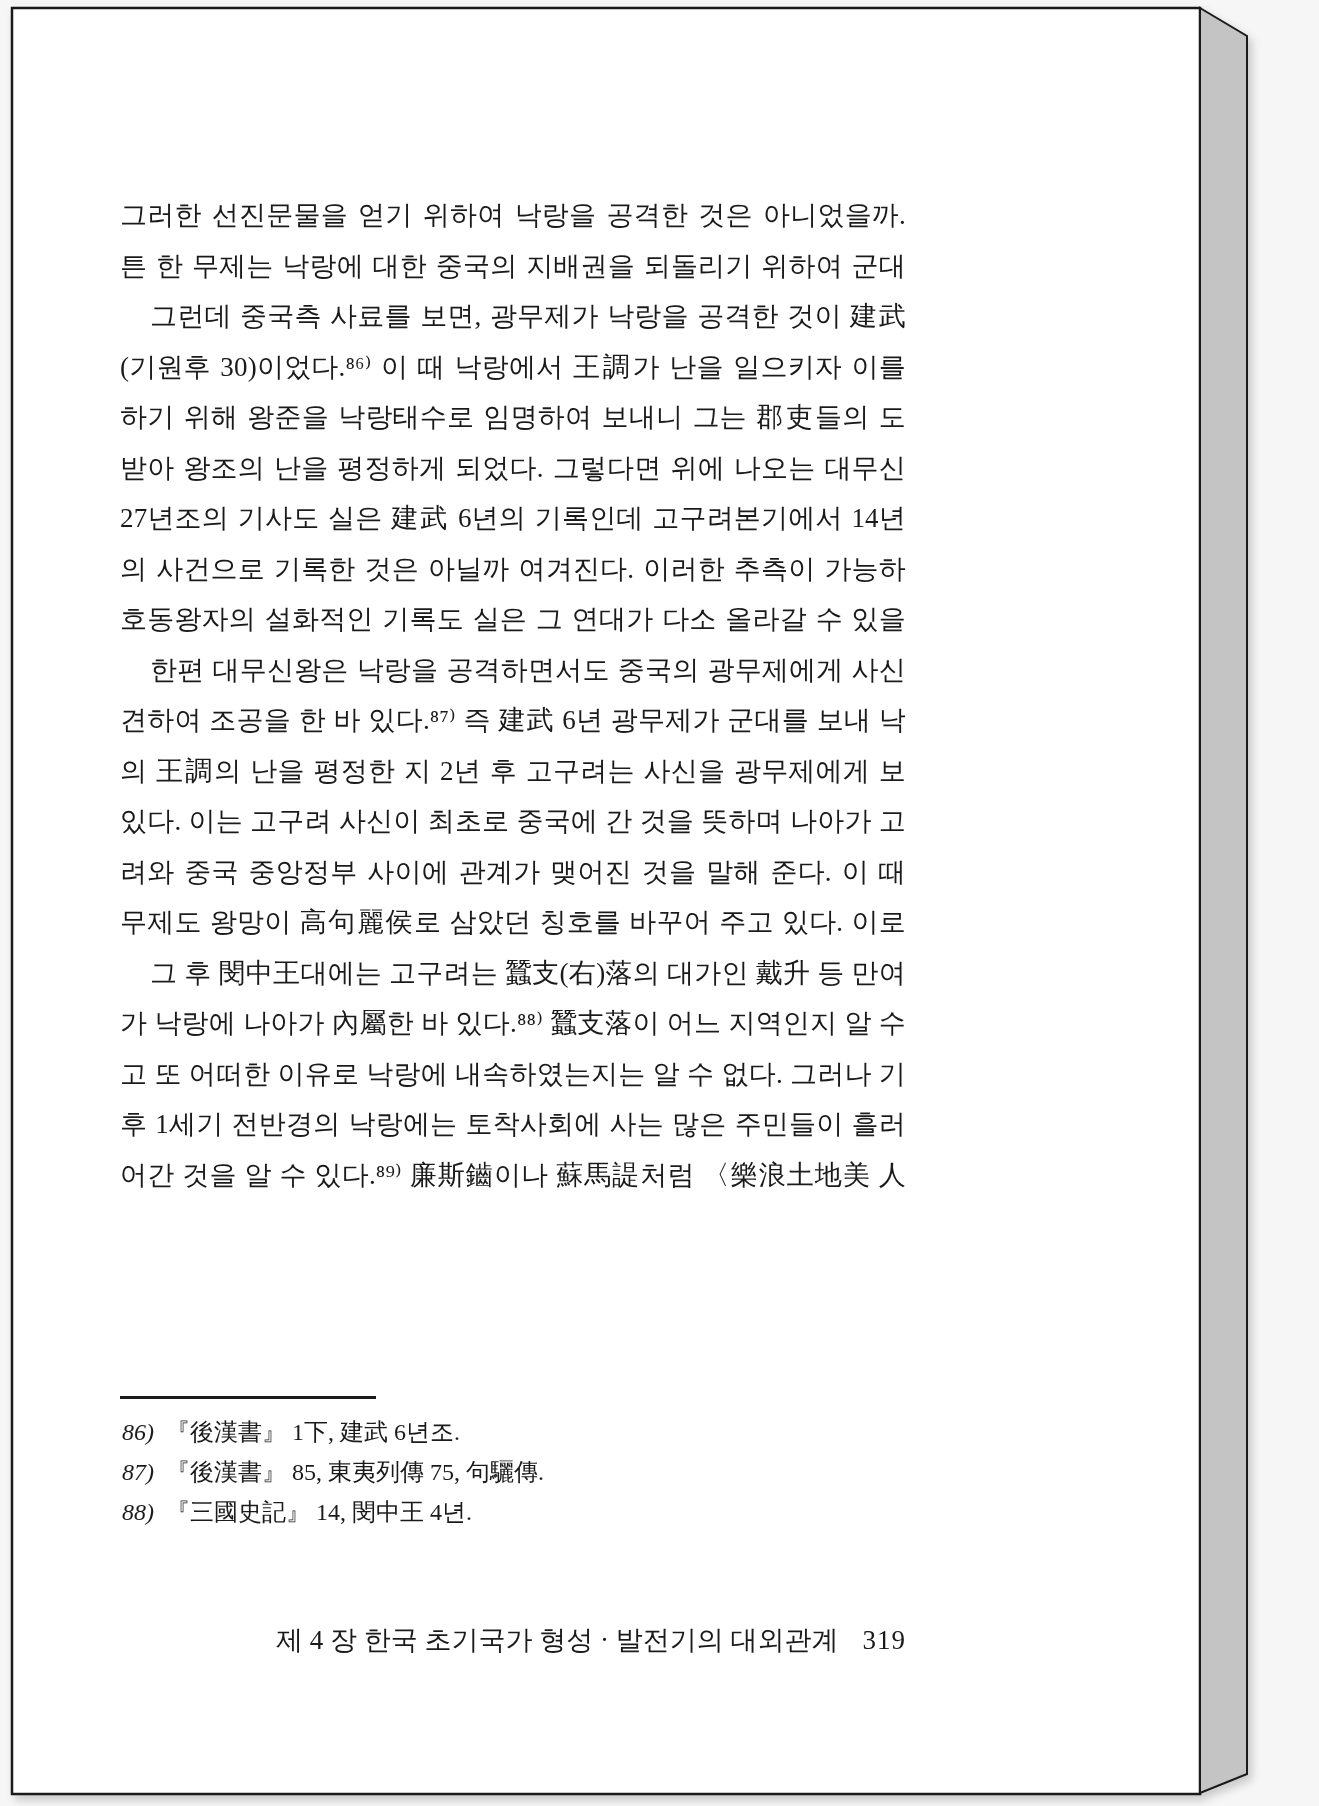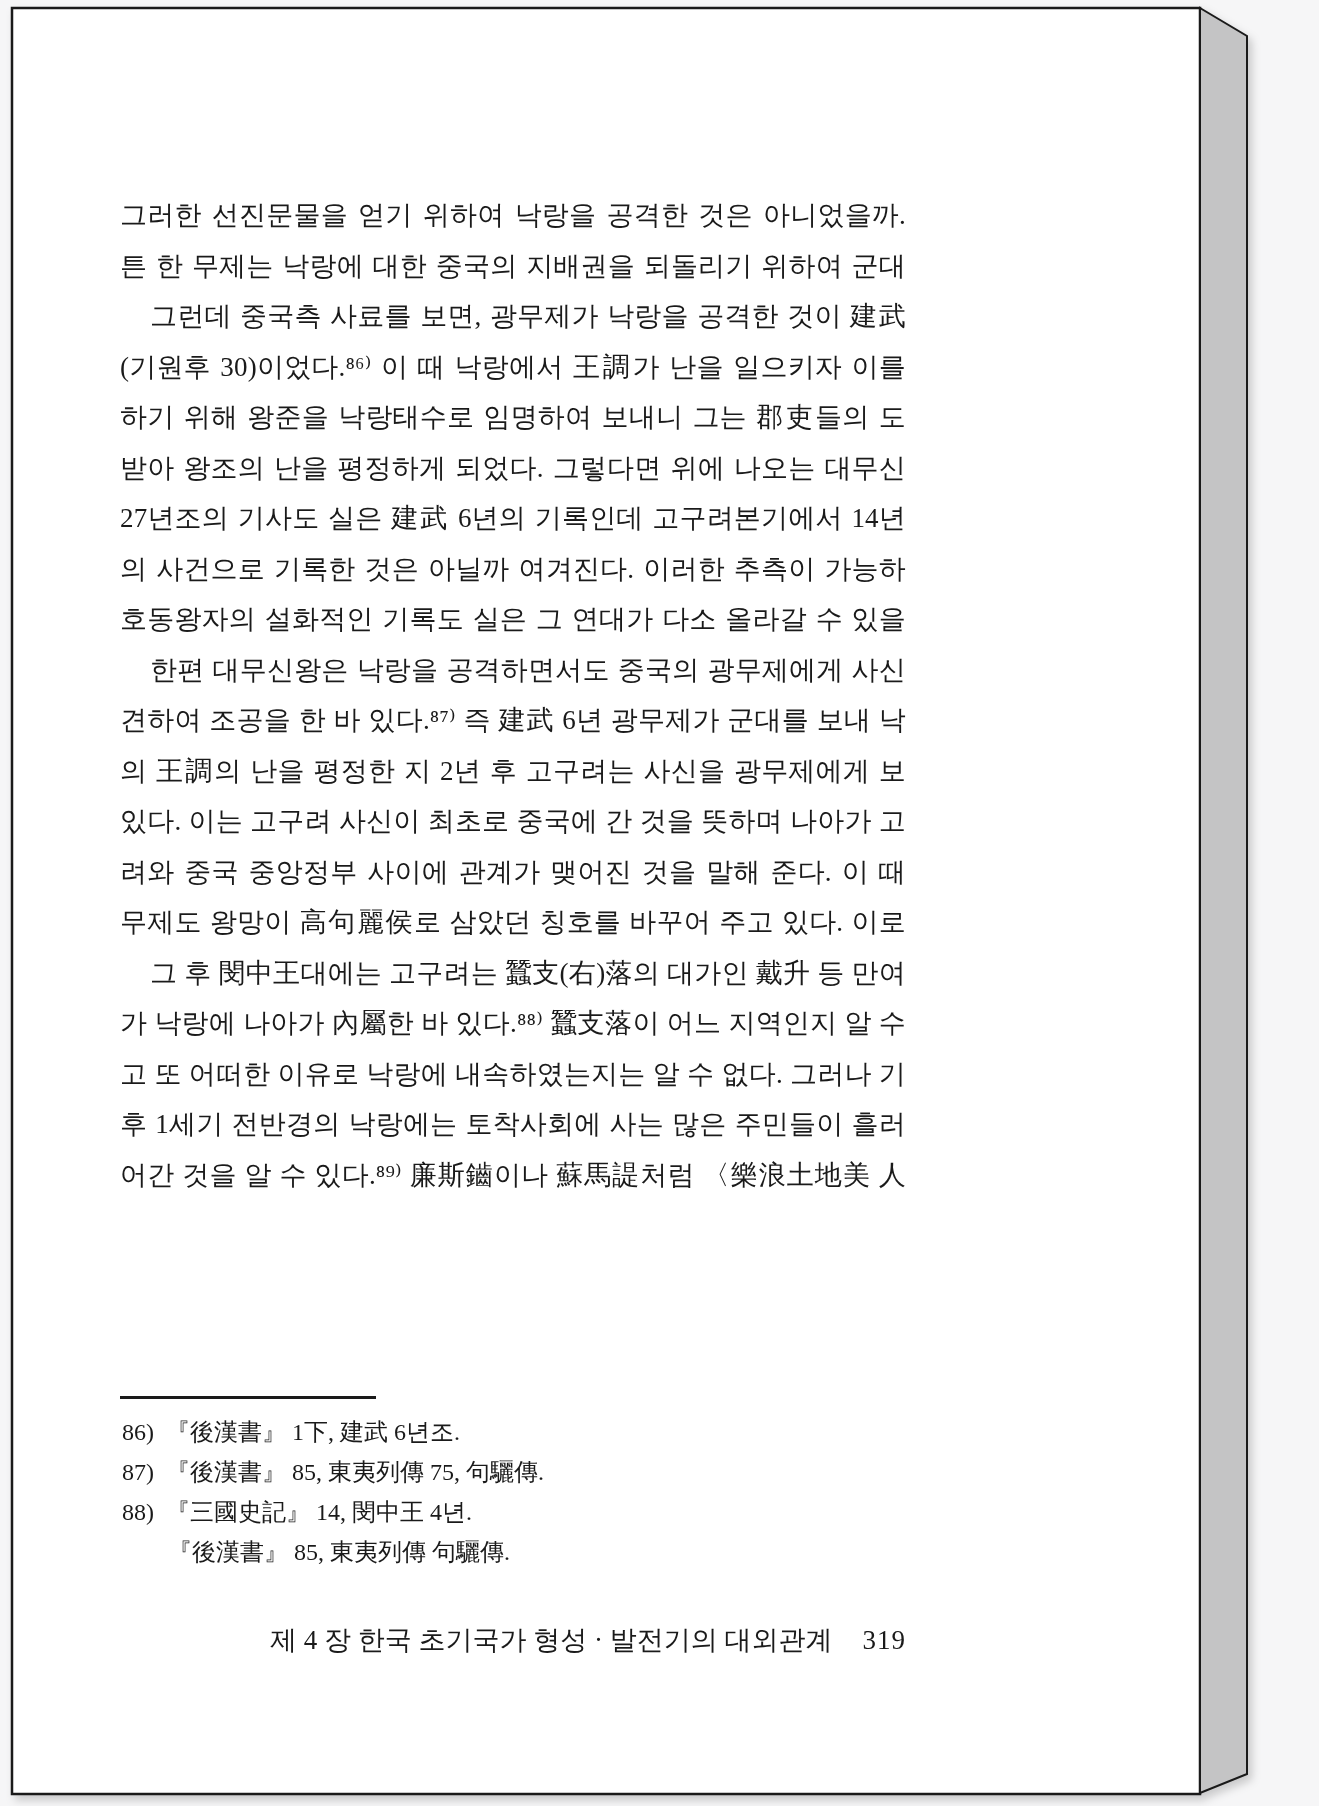"86)" .fn-line .fn-num { font-style: none -> italic }
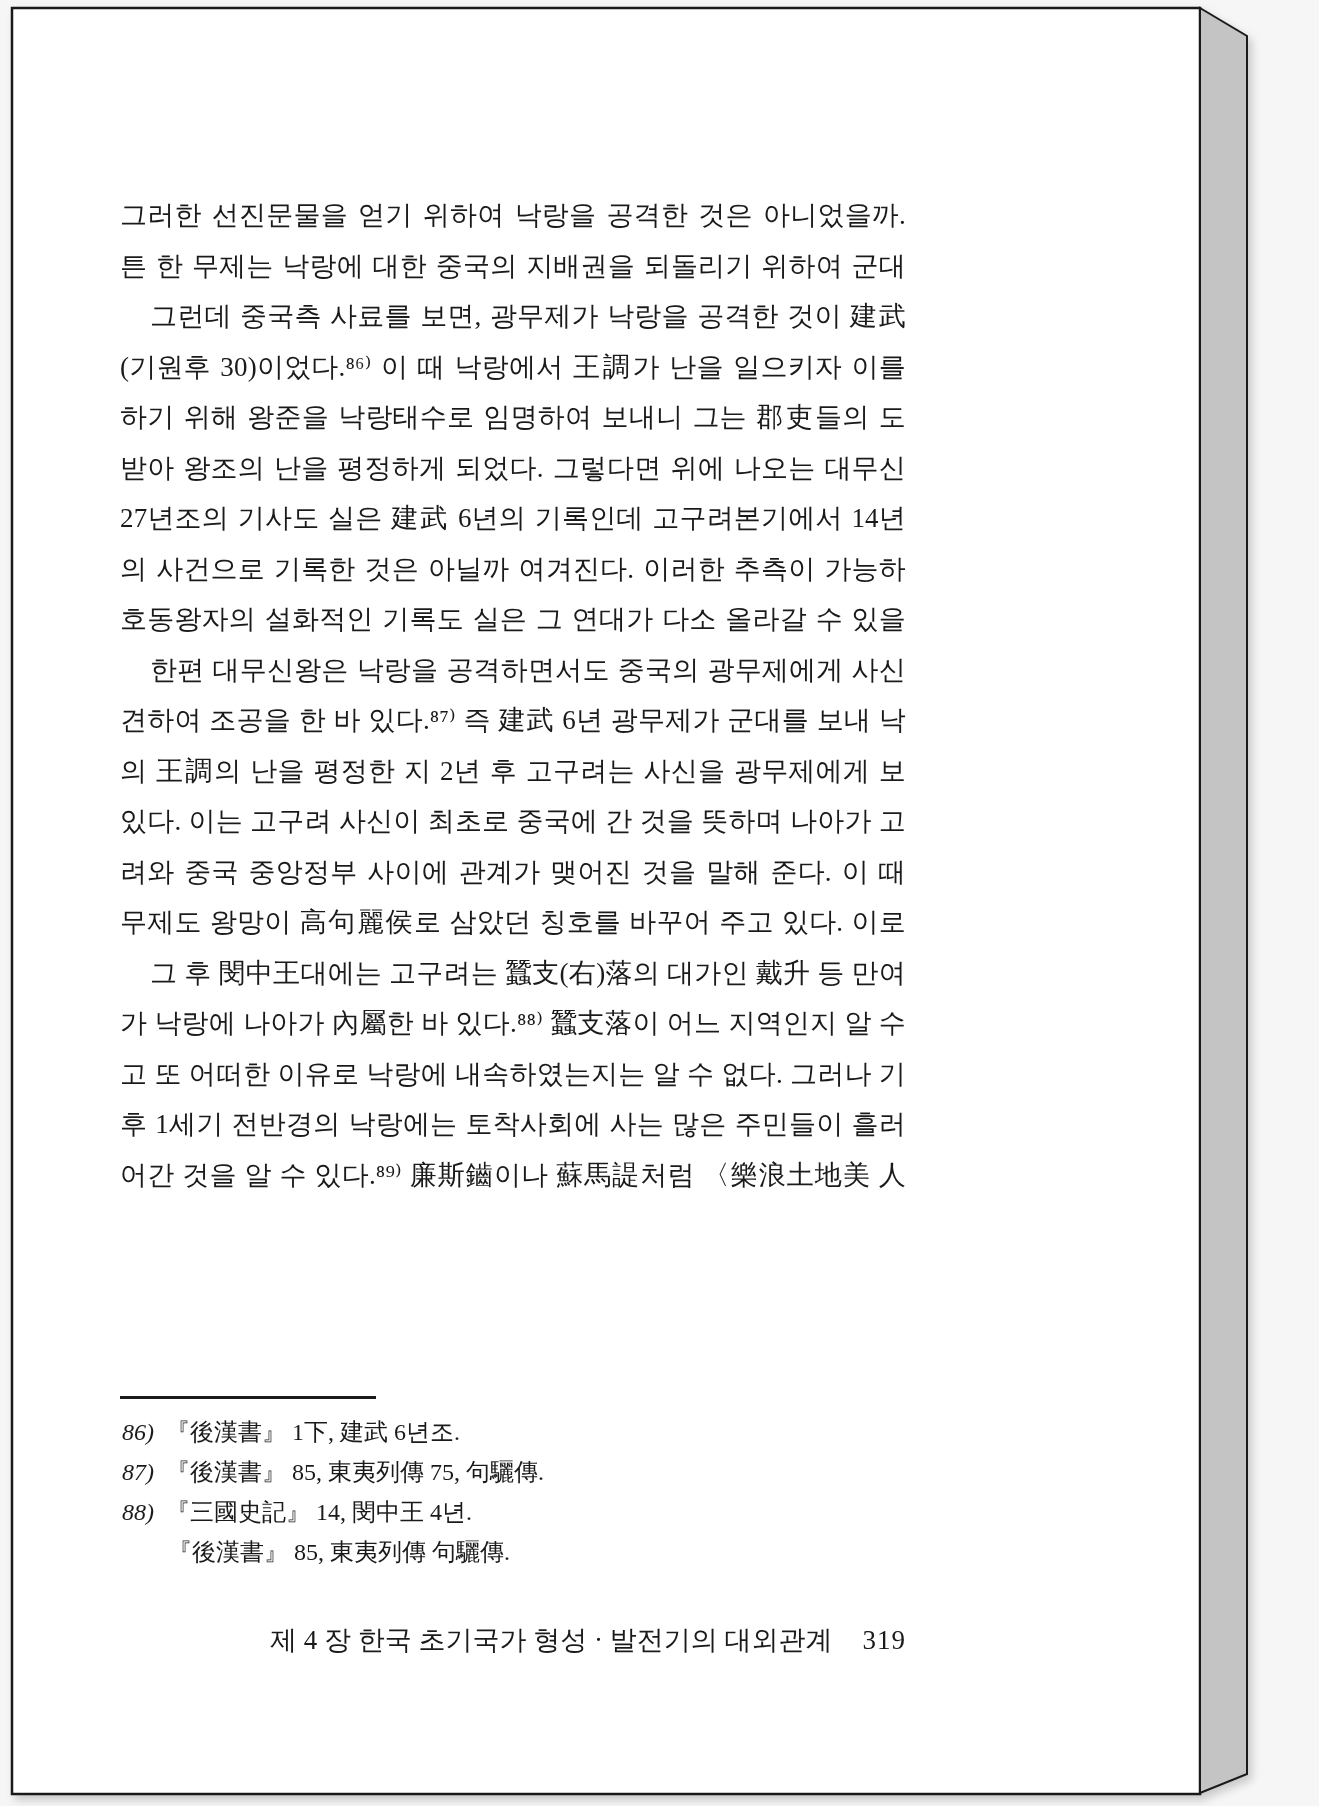"『後漢書』 85, 東夷列傳 句驪傳." div.fn-line { html: <div><span>『後漢書』 85, 東夷列傳 句驪傳.</span></div> -> none }
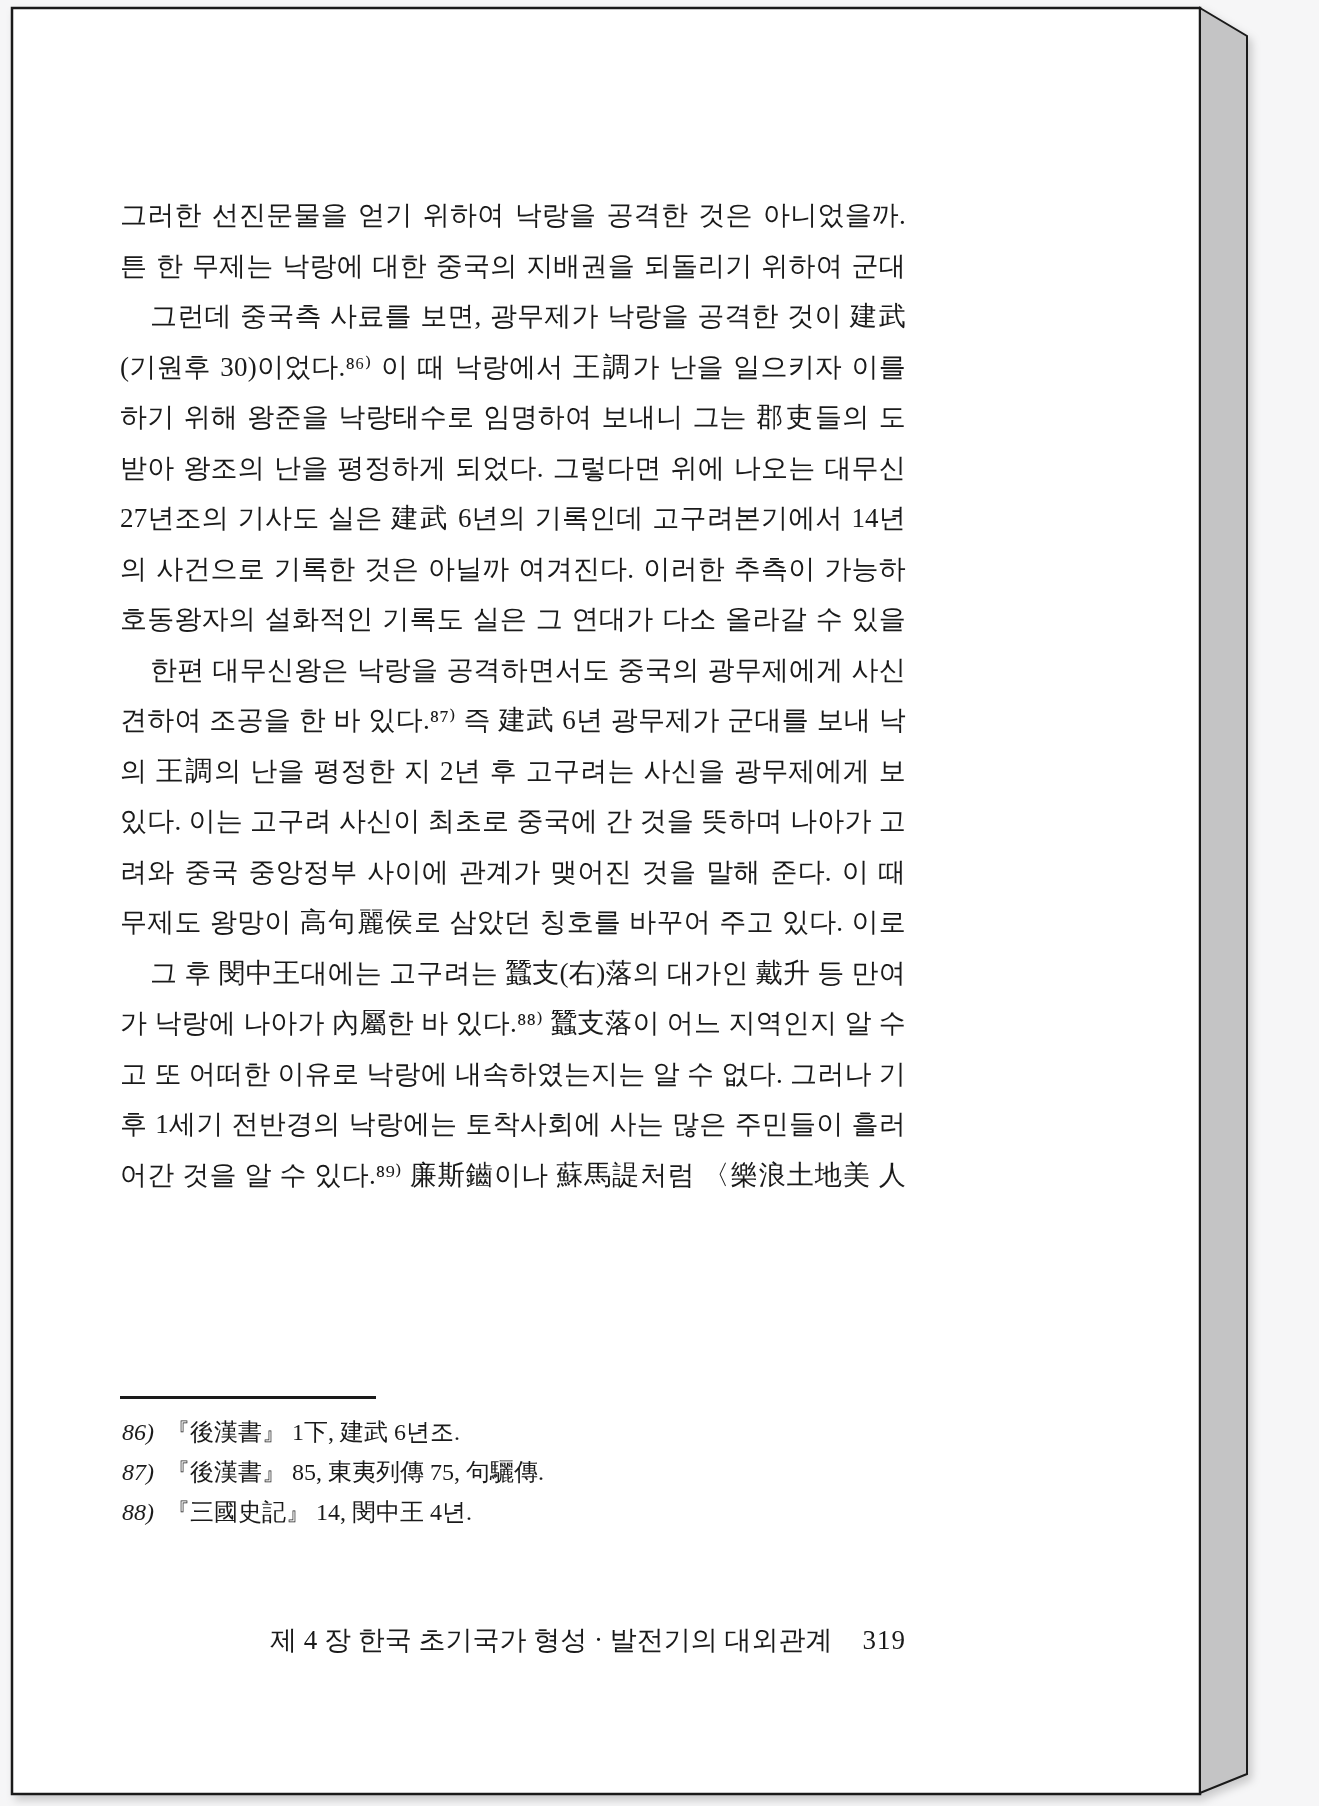"319" .page-footer .pagenum { margin-left: 30px -> 24px }
